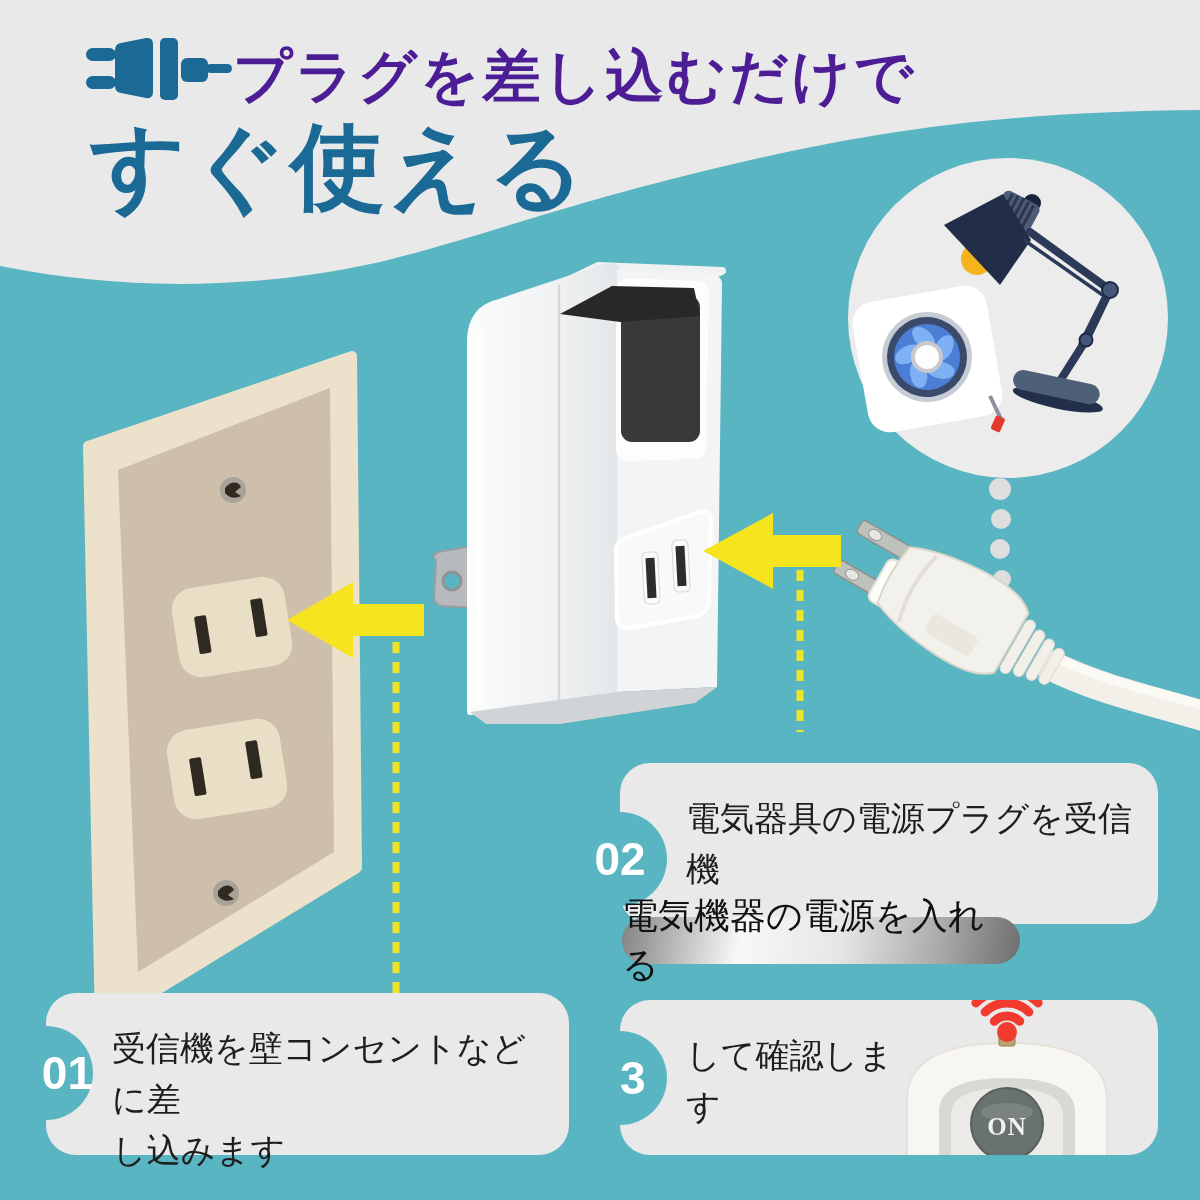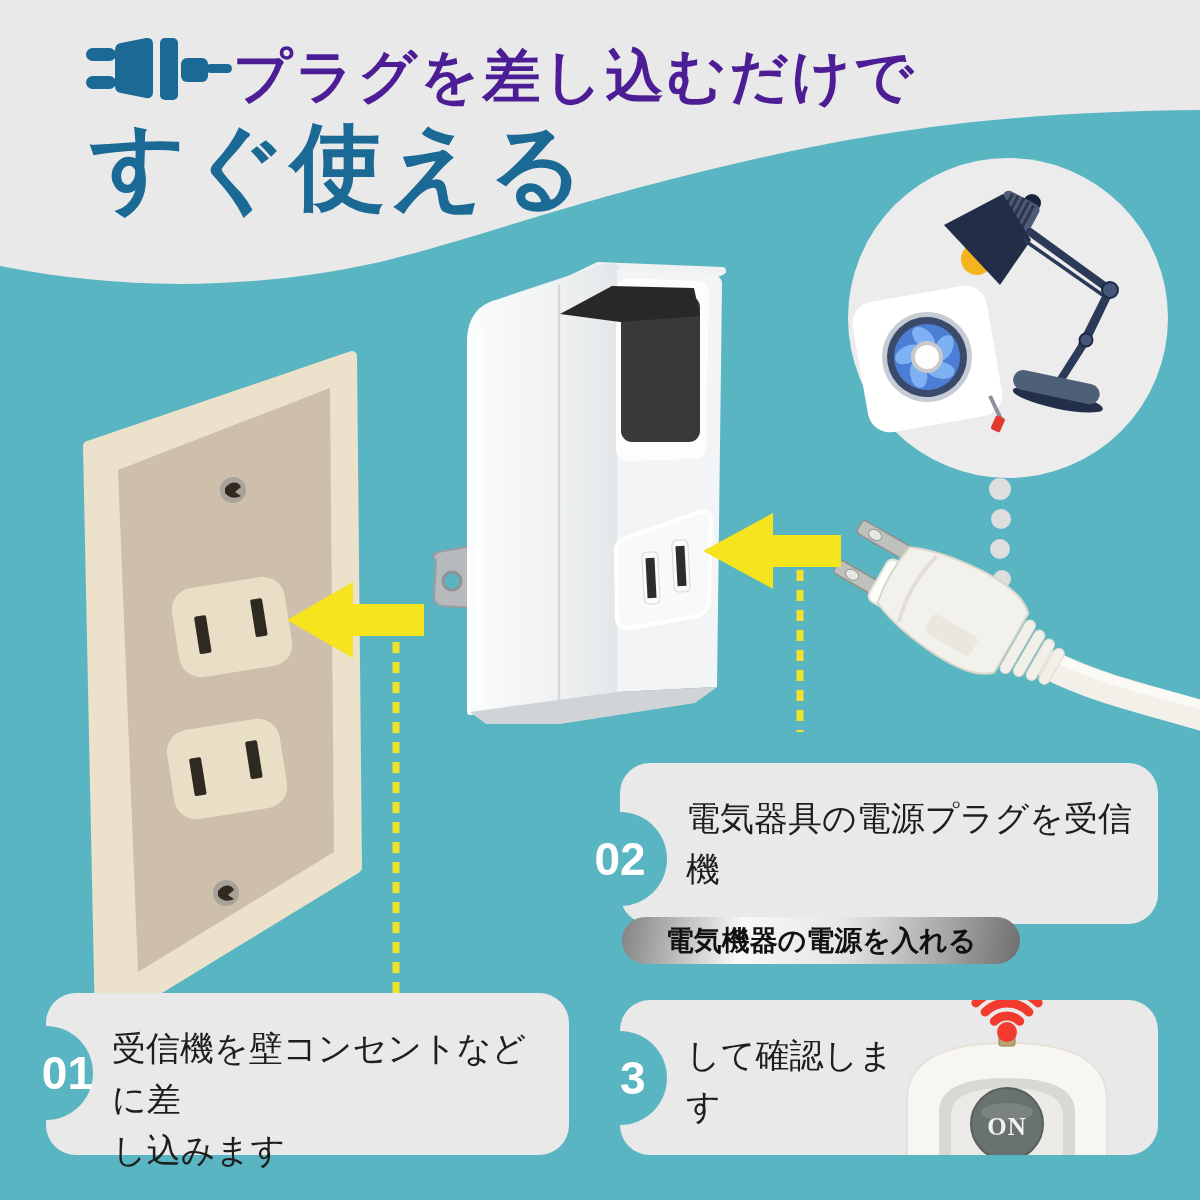"電気機器の電源を入れる" .banner { font-size: 28px -> 36px; font-weight: bold -> none }
